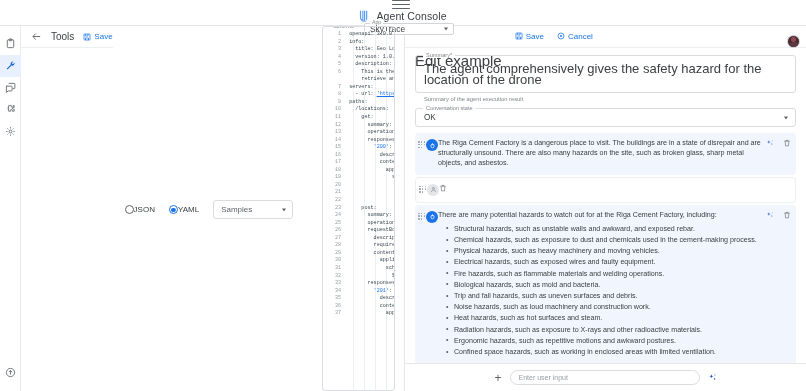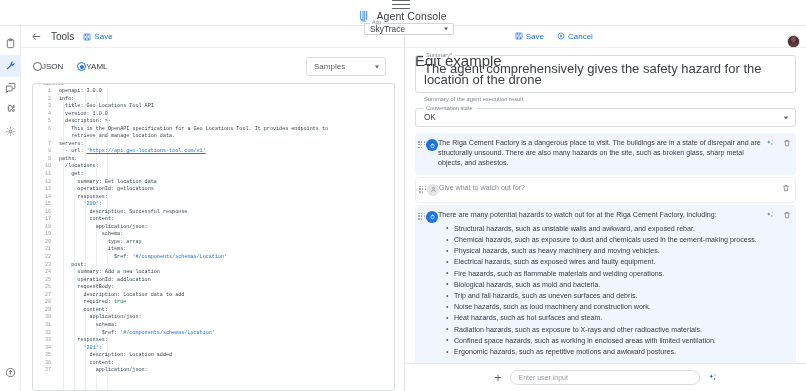"Tools" .center { flex-direction: column -> none }
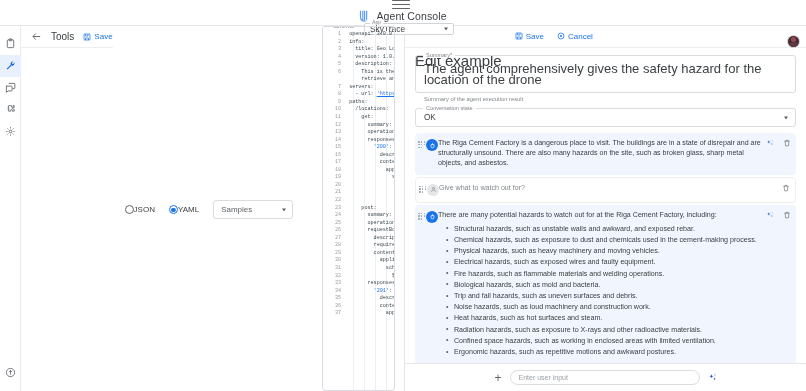"Give what to watch out" div.mbody { html: <div> <div>Give what to watch out for?</div> </div> -> none }
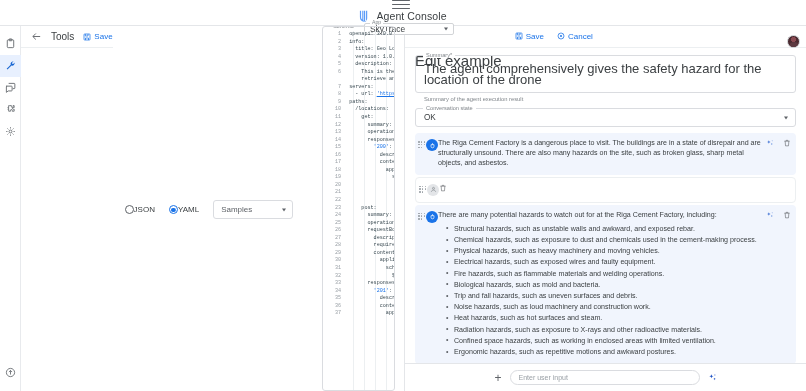"Confined space hazards, such as" li { order: before "Ergonomic hazards, such as repetitive" -> after "Ergonomic hazards, such as repetitive" }
